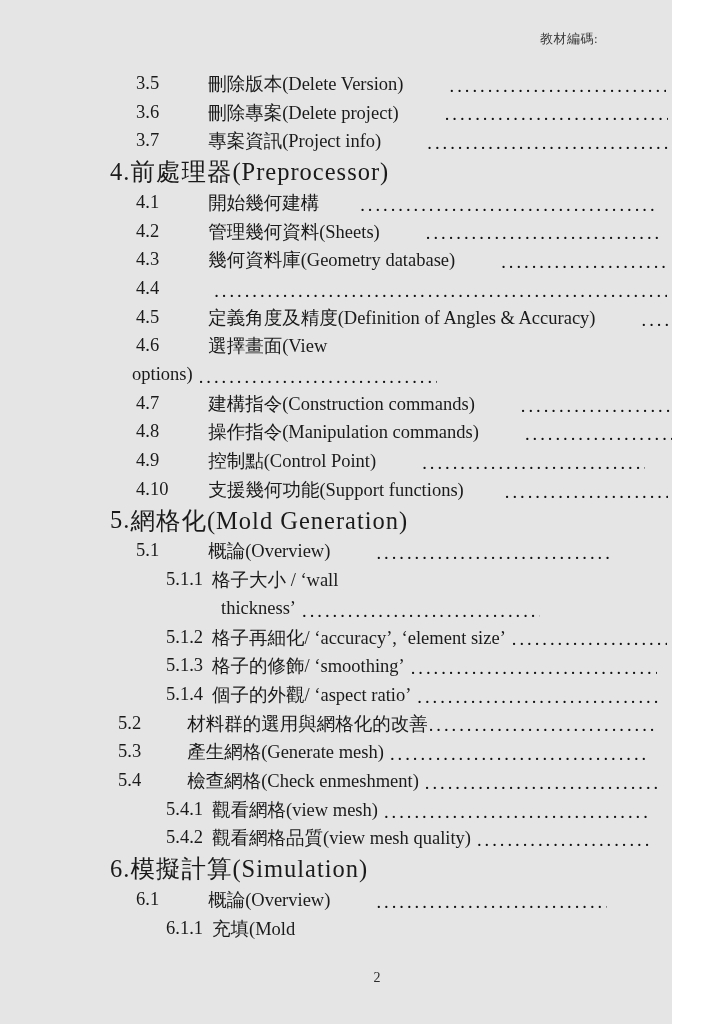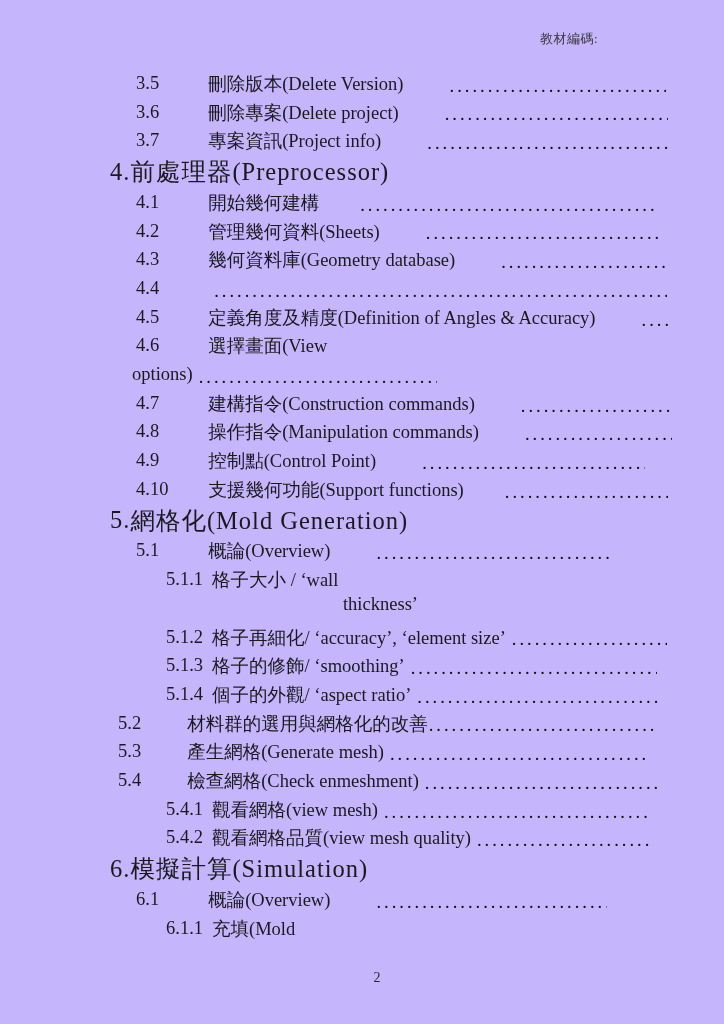"教材編碼:" .page { background: #c4b5fd -> #e5e5e5; padding-left: none -> 8px; width: 724px -> 664px }
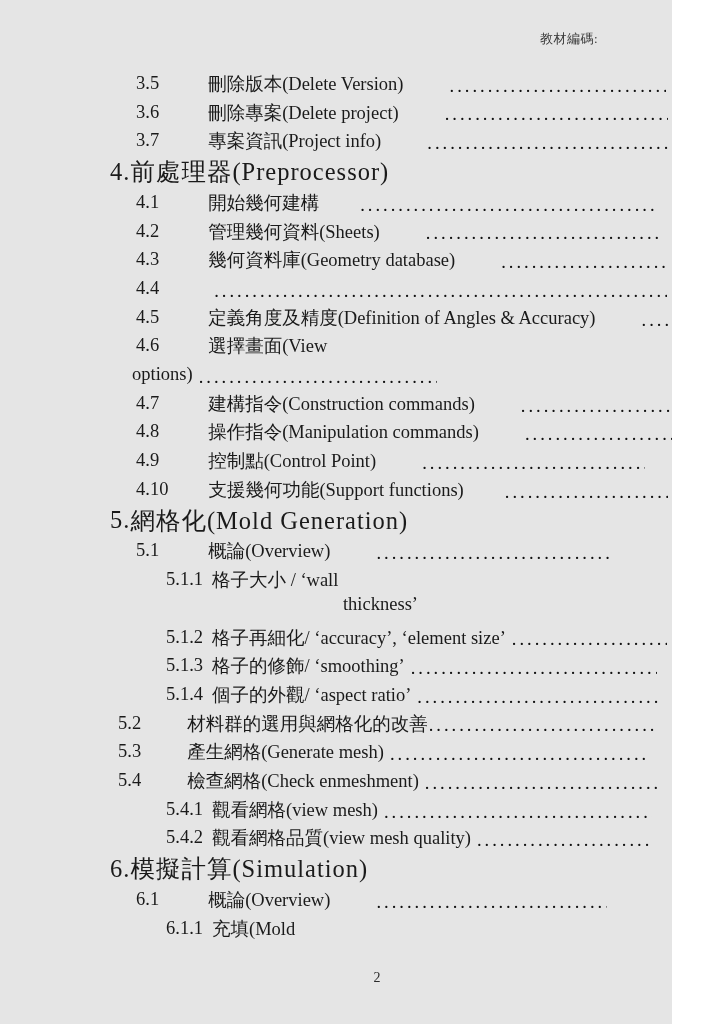"thickness’" .ind-t { flex-direction: column -> none }
